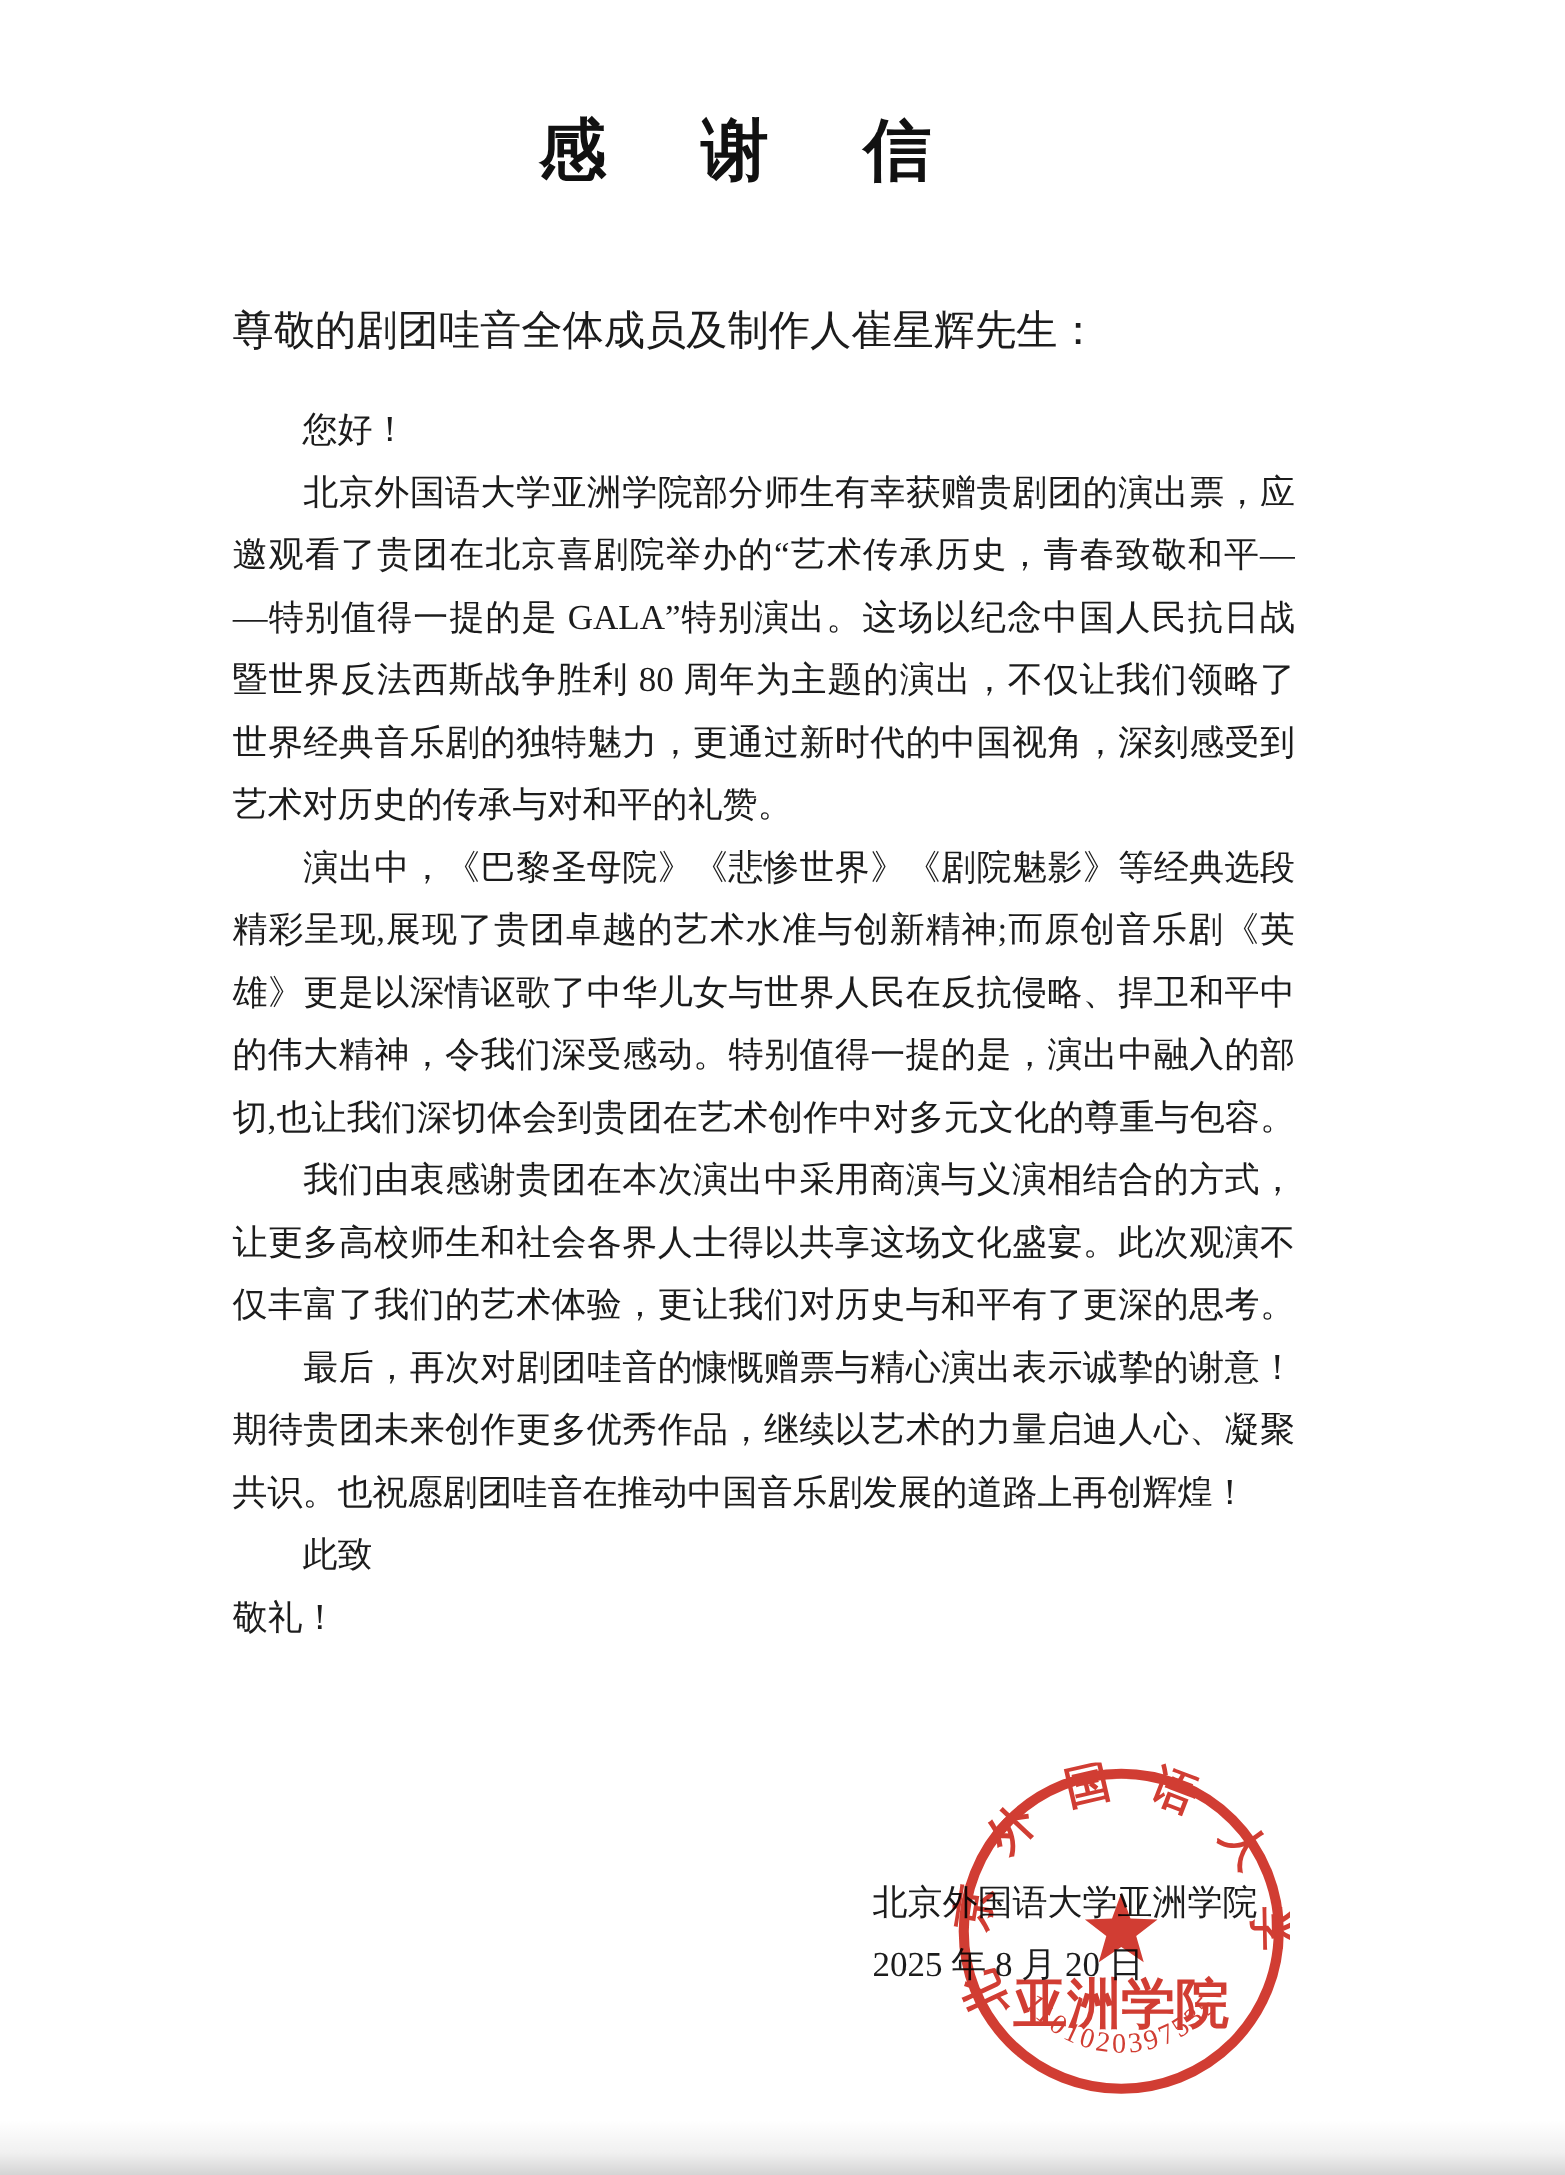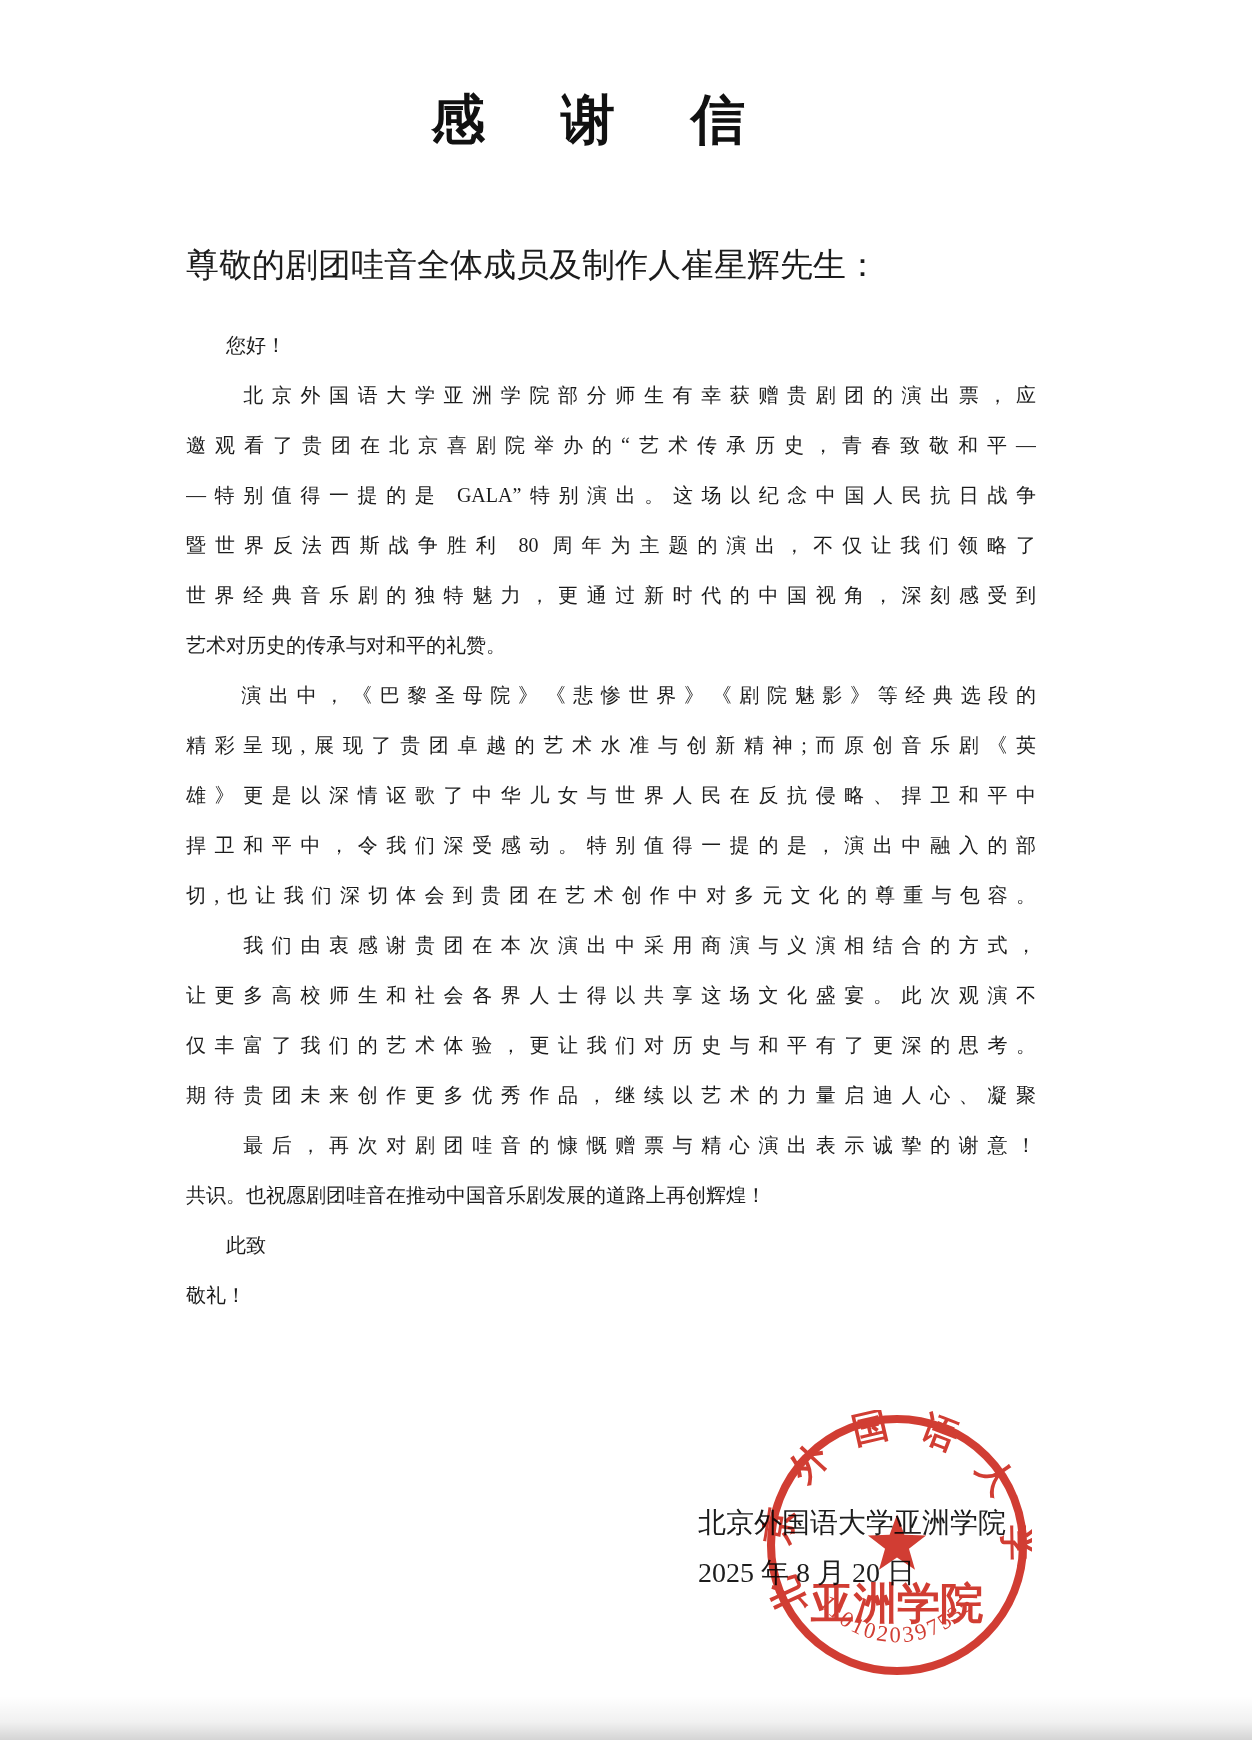"您好！" .body-block { font-size: 20px -> 28px }
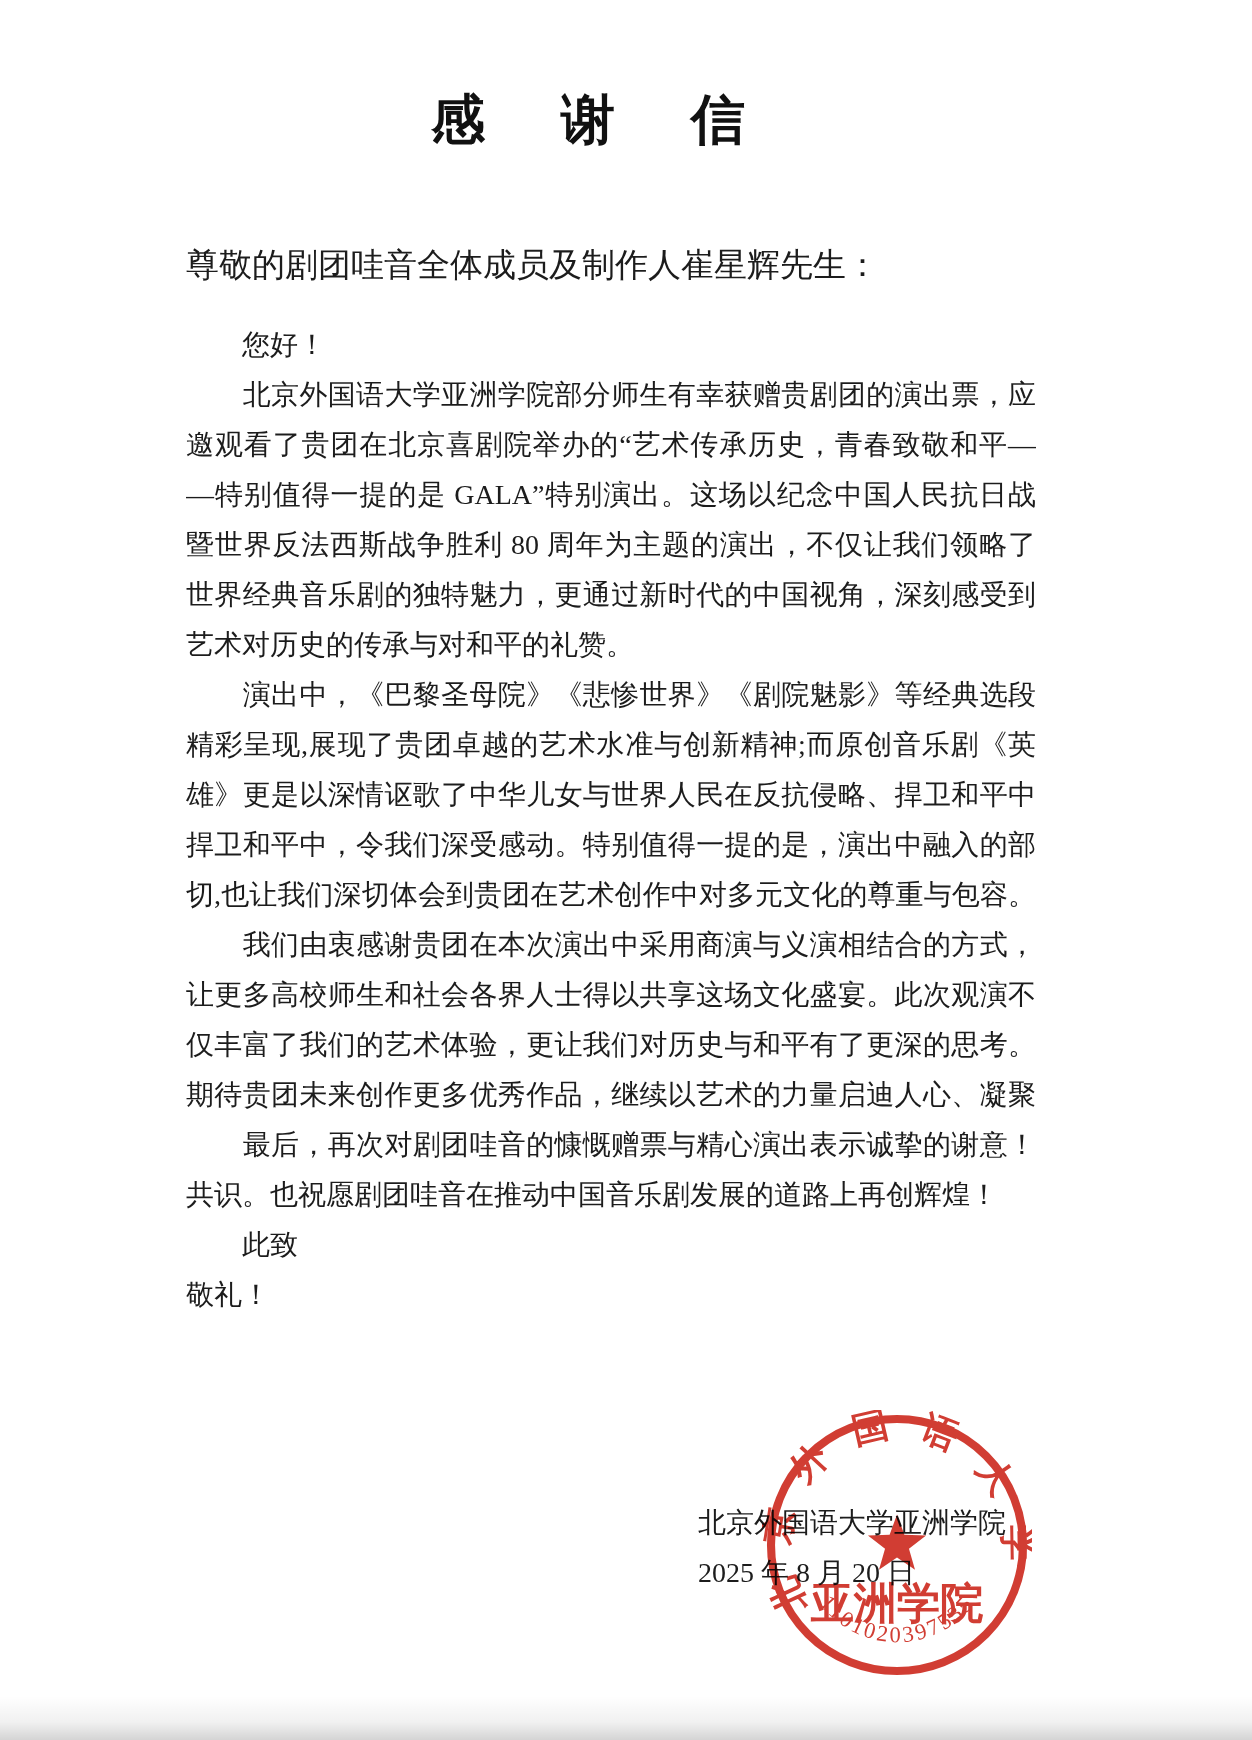"捍卫和平中，令我们深受感动。特别值得一提的是，演出中融入的部" div.bline { text: 捍卫和平中 -> 的伟大精神 }
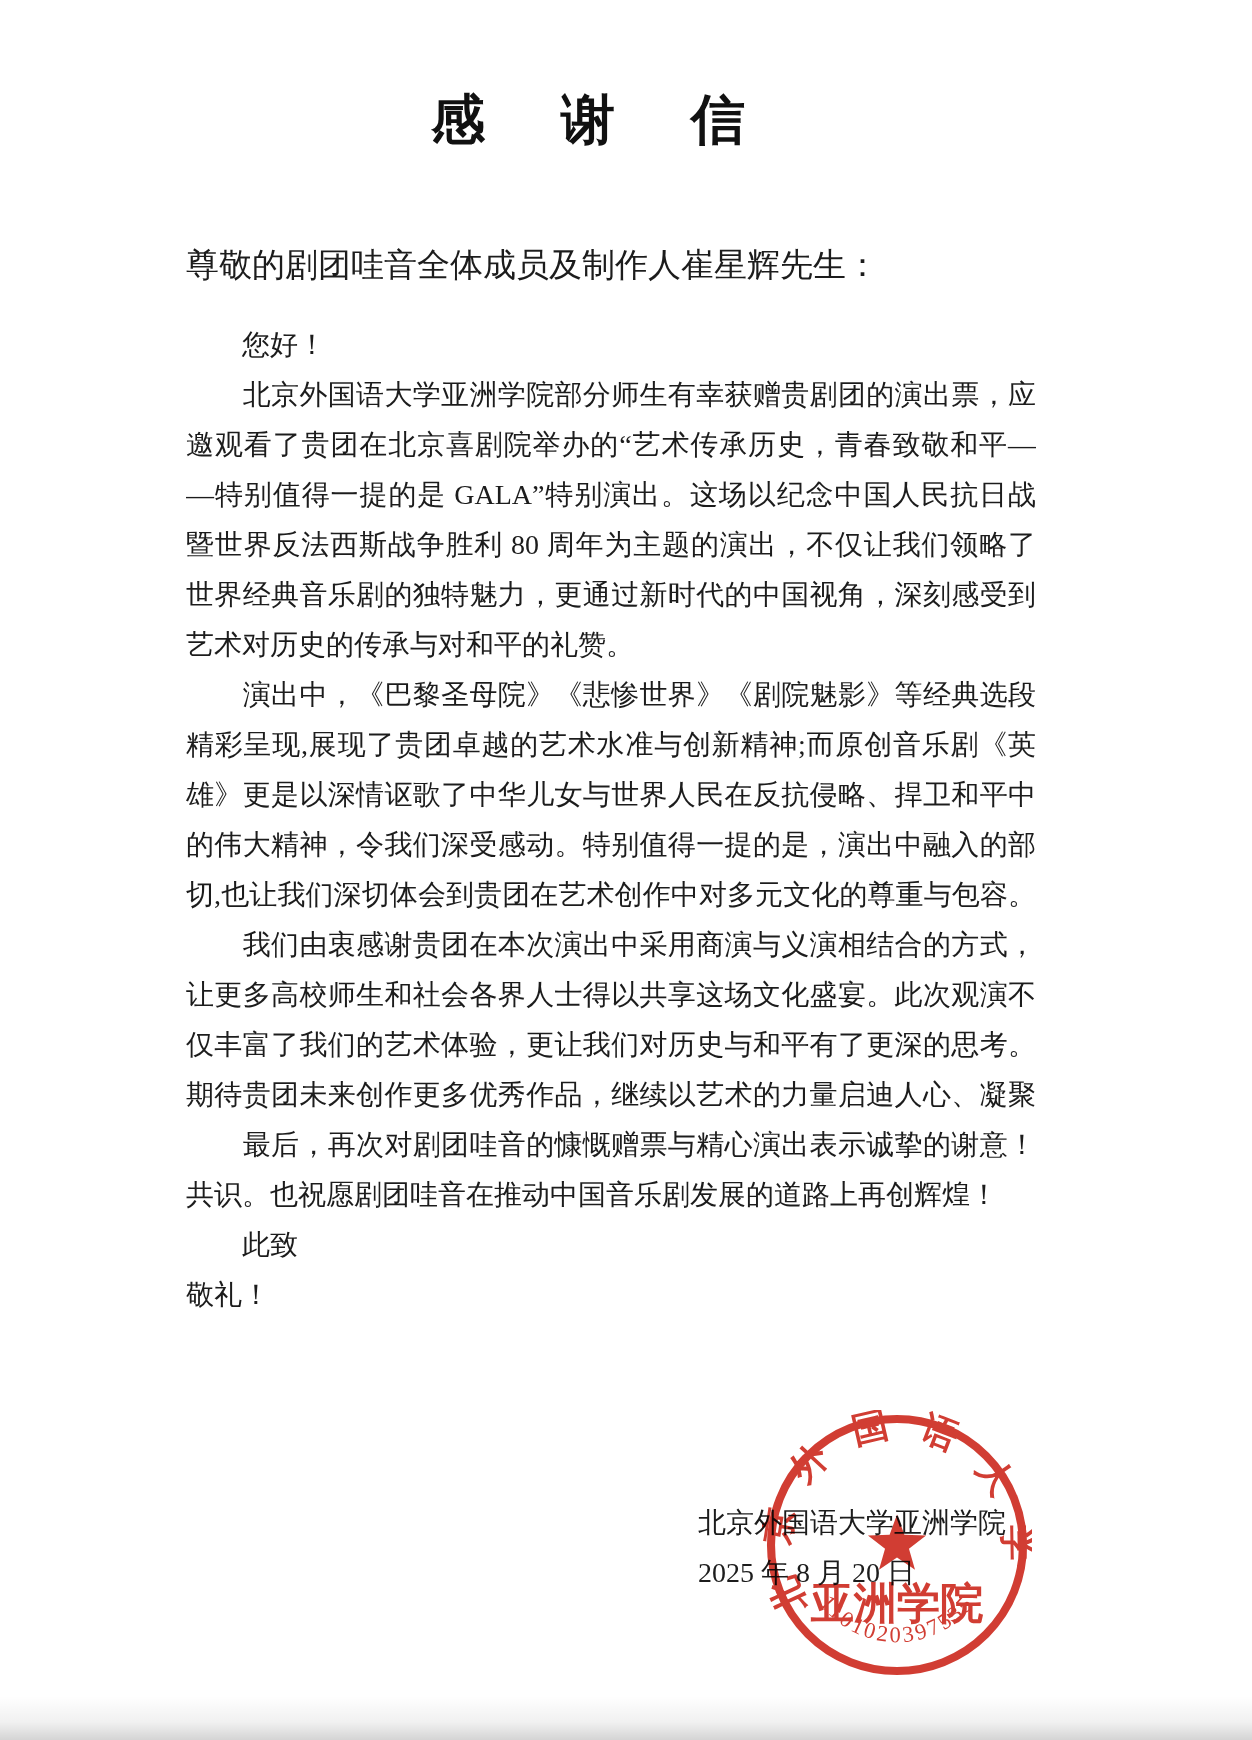"期待贵团未来创作更多优秀作品，继续以艺术的力量启迪人心、凝聚" div.bline { order: before "最后，再次对剧团哇音的慷慨赠票与精心演出表示诚挚的谢意！" -> after "最后，再次对剧团哇音的慷慨赠票与精心演出表示诚挚的谢意！" }
